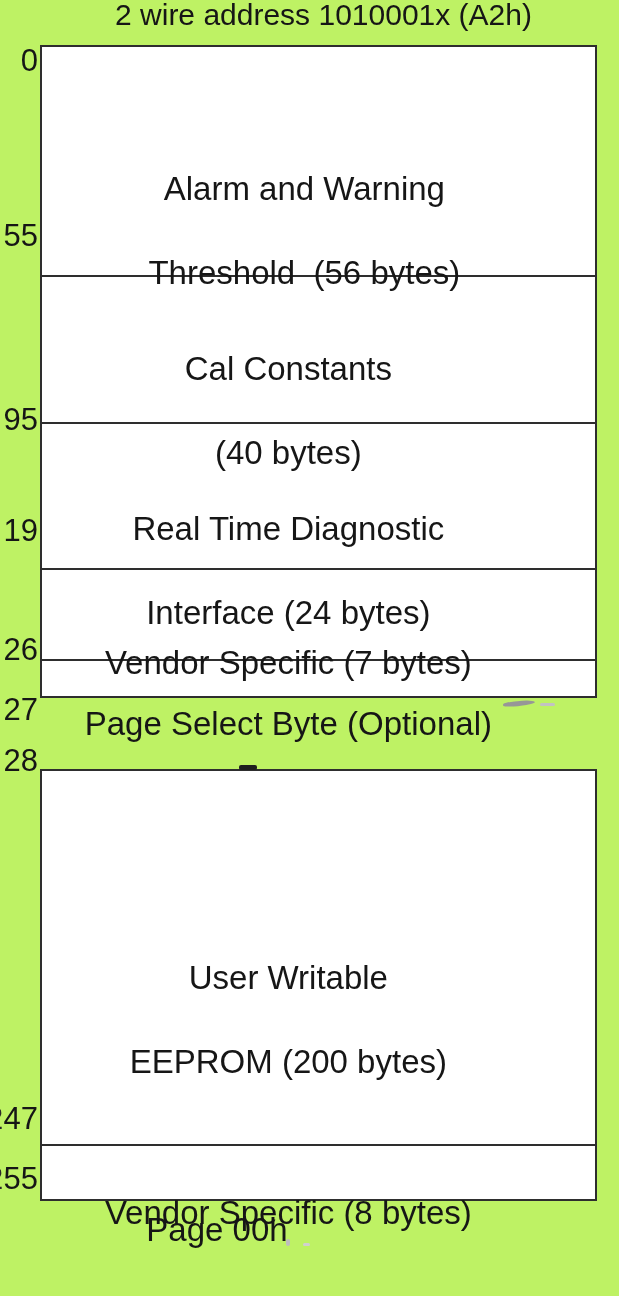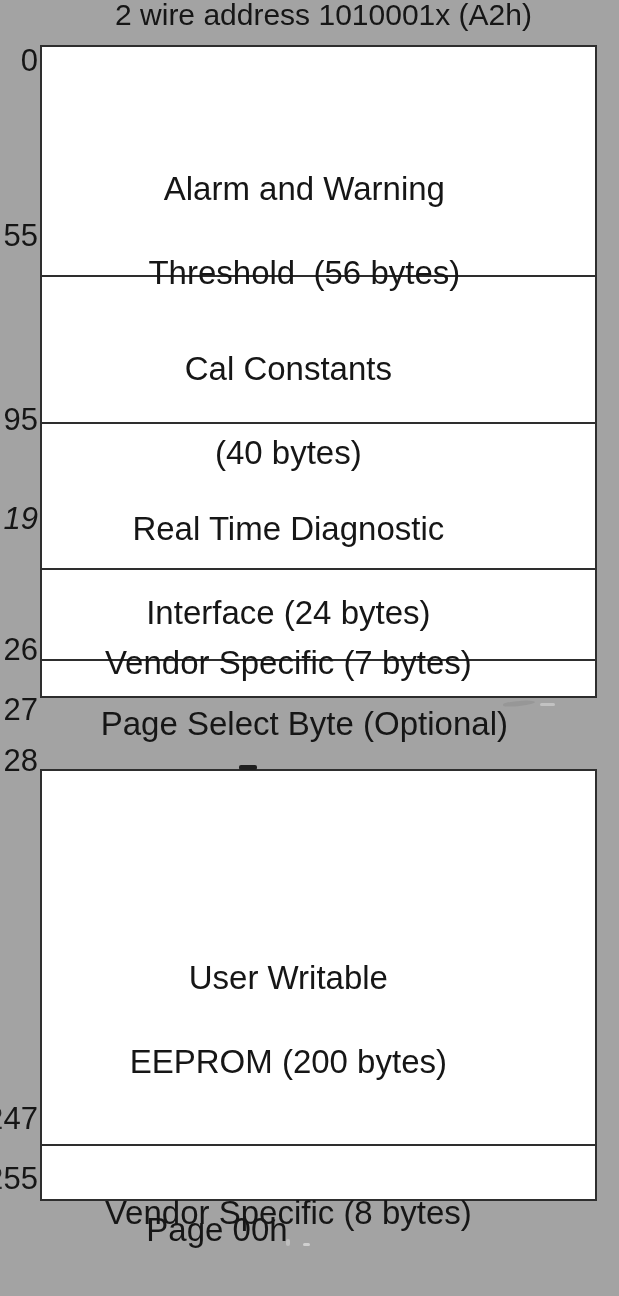"2 wire address 1010001x (A2h)" .stage { background: #a3a3a3 -> #bef264 }
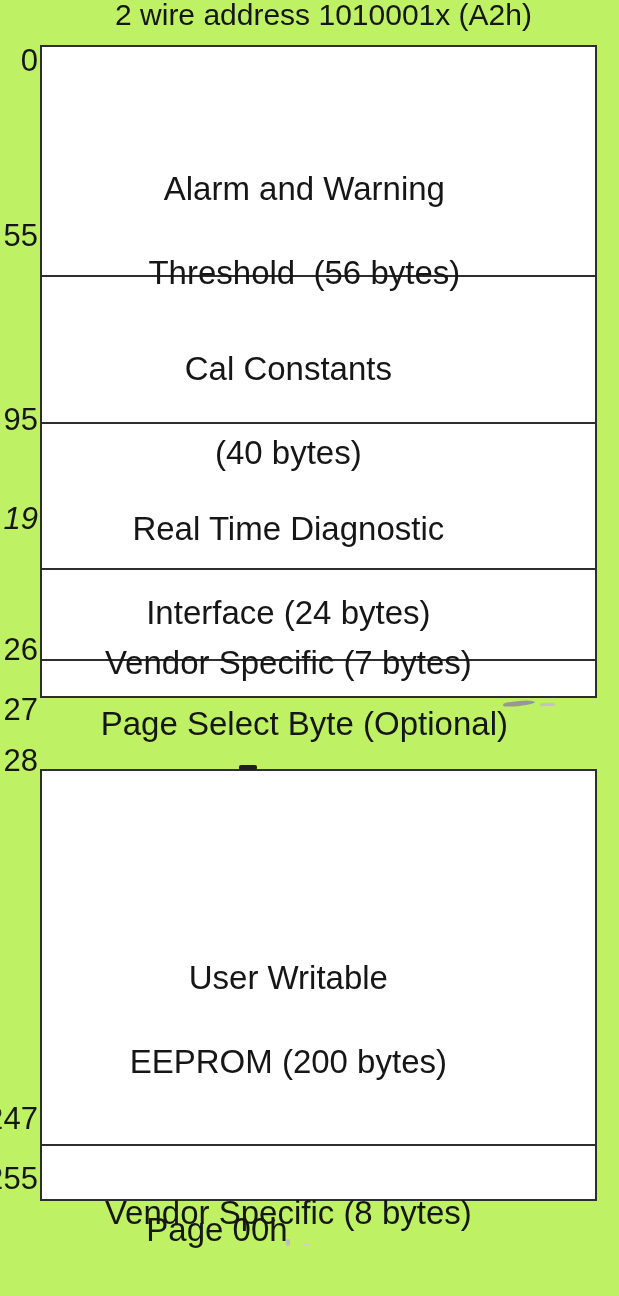"19" #addr-19 { font-style: italic -> none; top: 503px -> 515px }
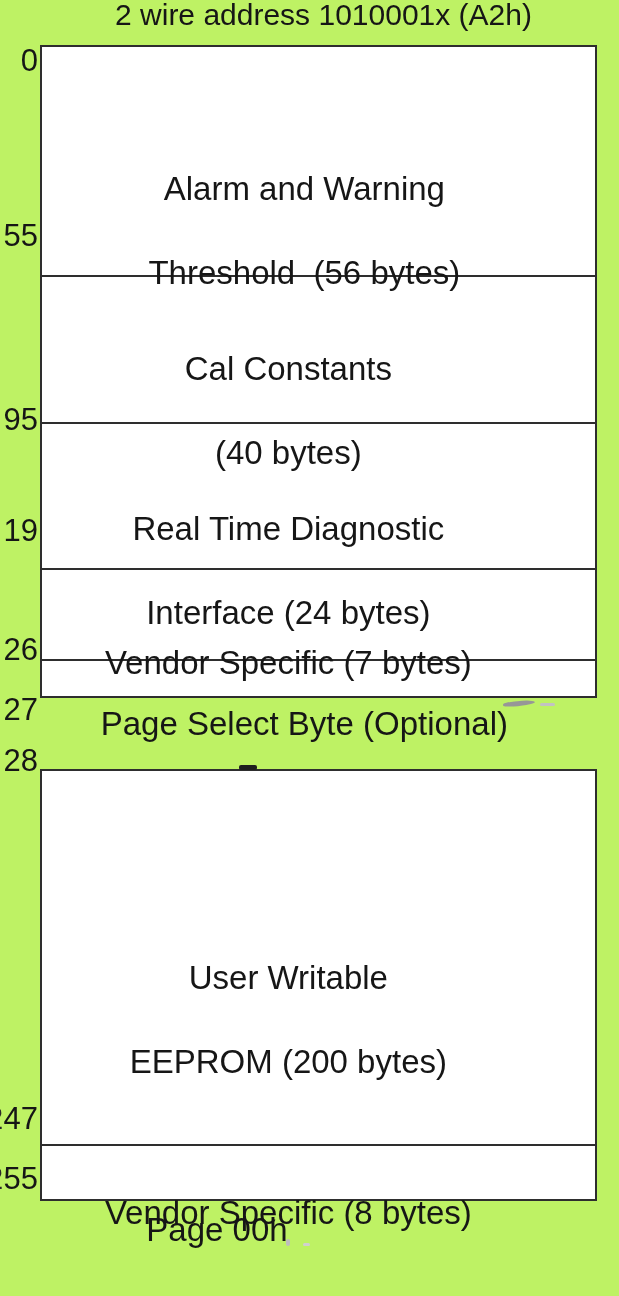"Page Select Byte (Optional)" #sec-psb { padding-left: 16px -> none }
